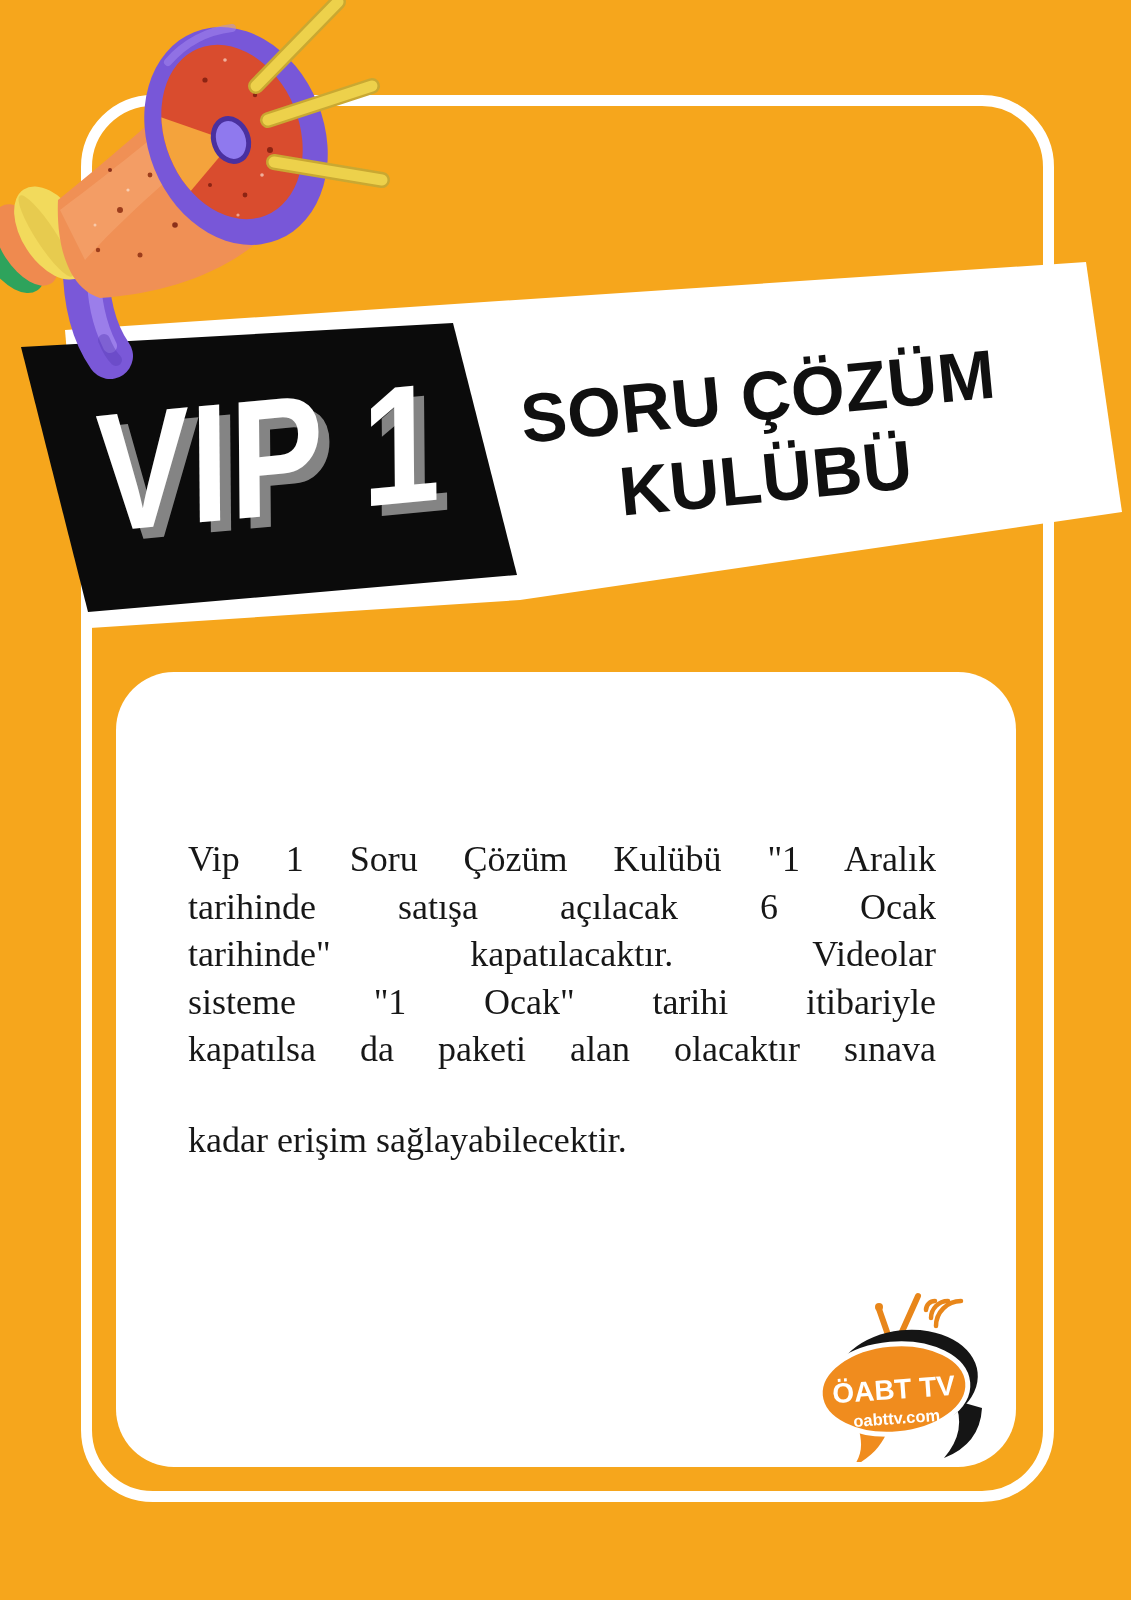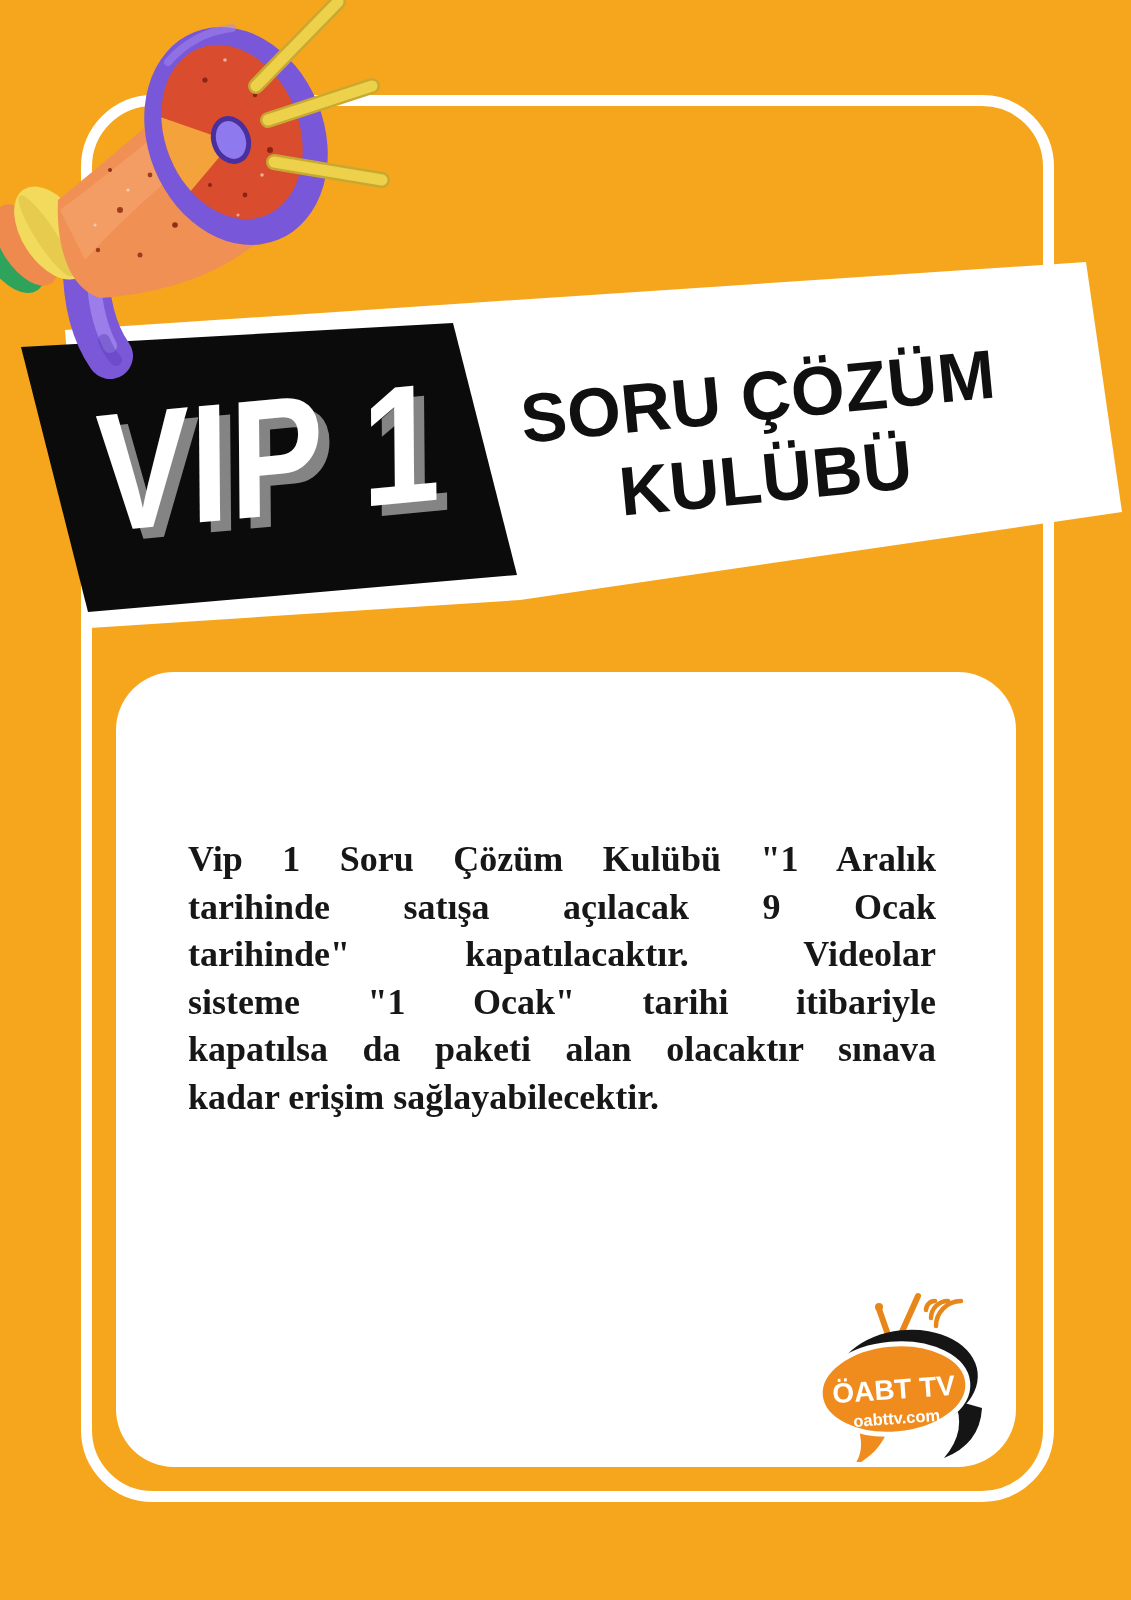"Vip 1 Soru Çözüm Kulübü" .card-text { font-weight: bold -> normal }
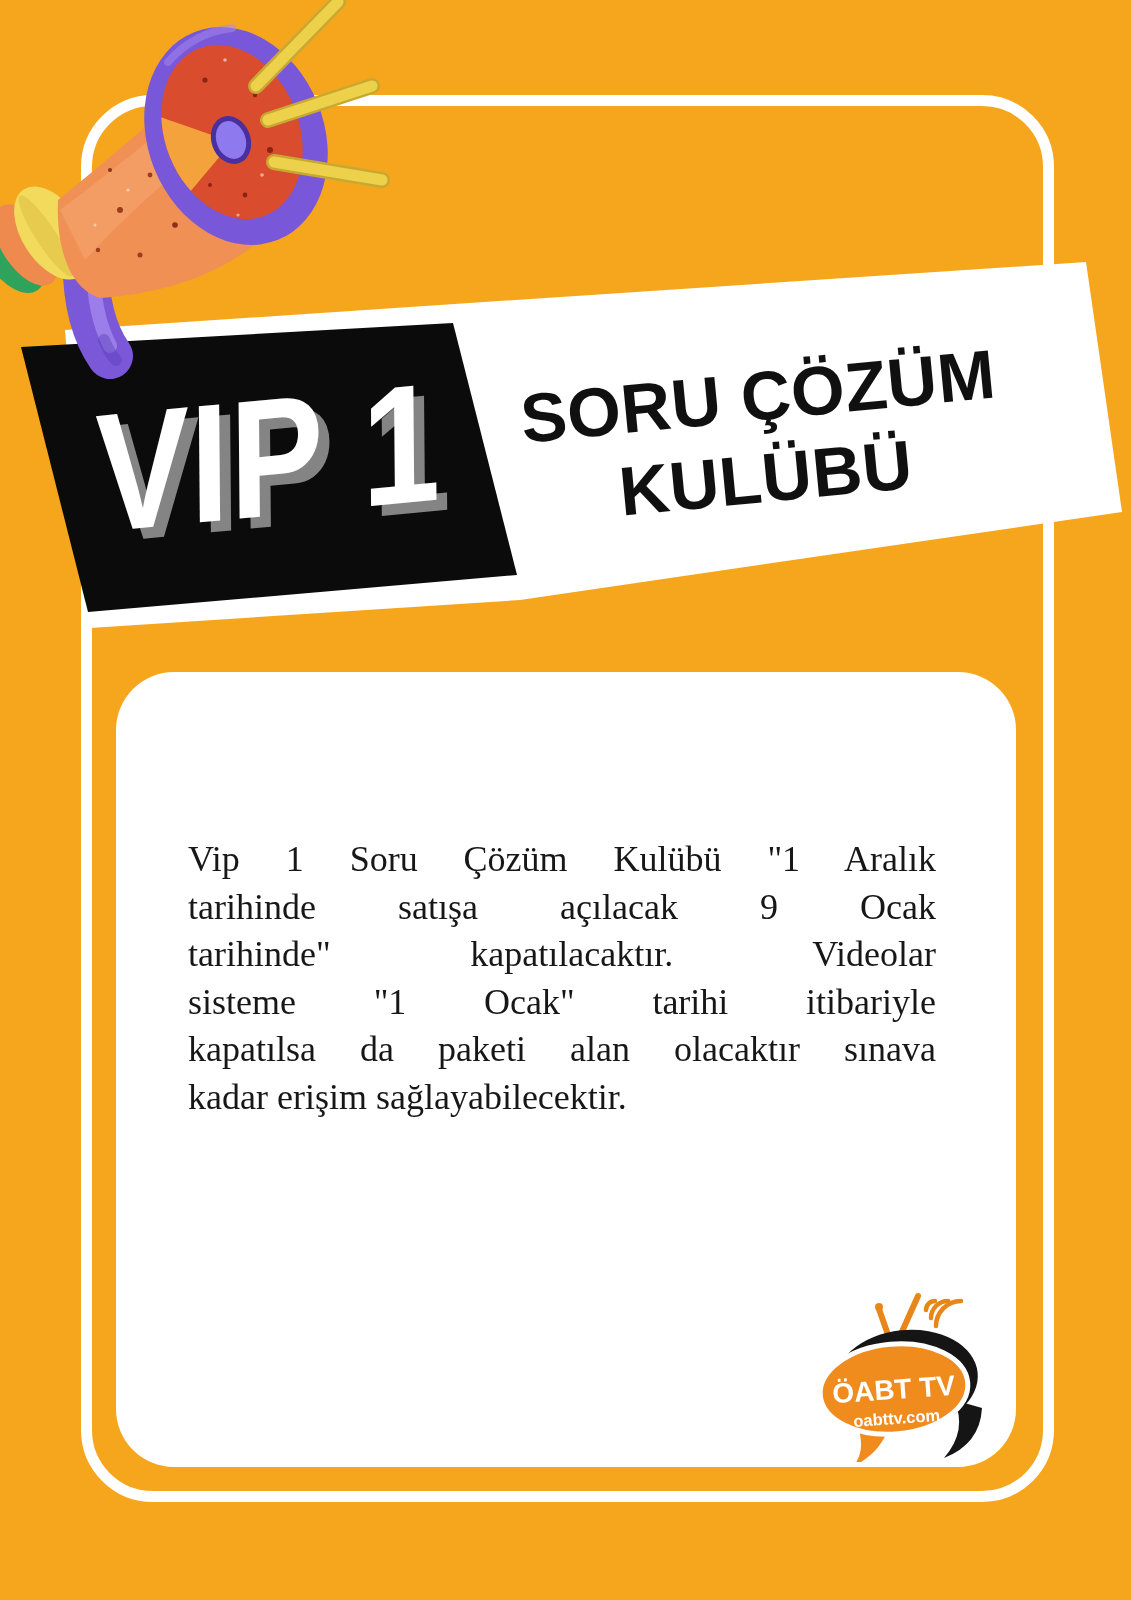"tarihinde satışa açılacak 9 Ocak" div.jline { text: 9 -> 6 }
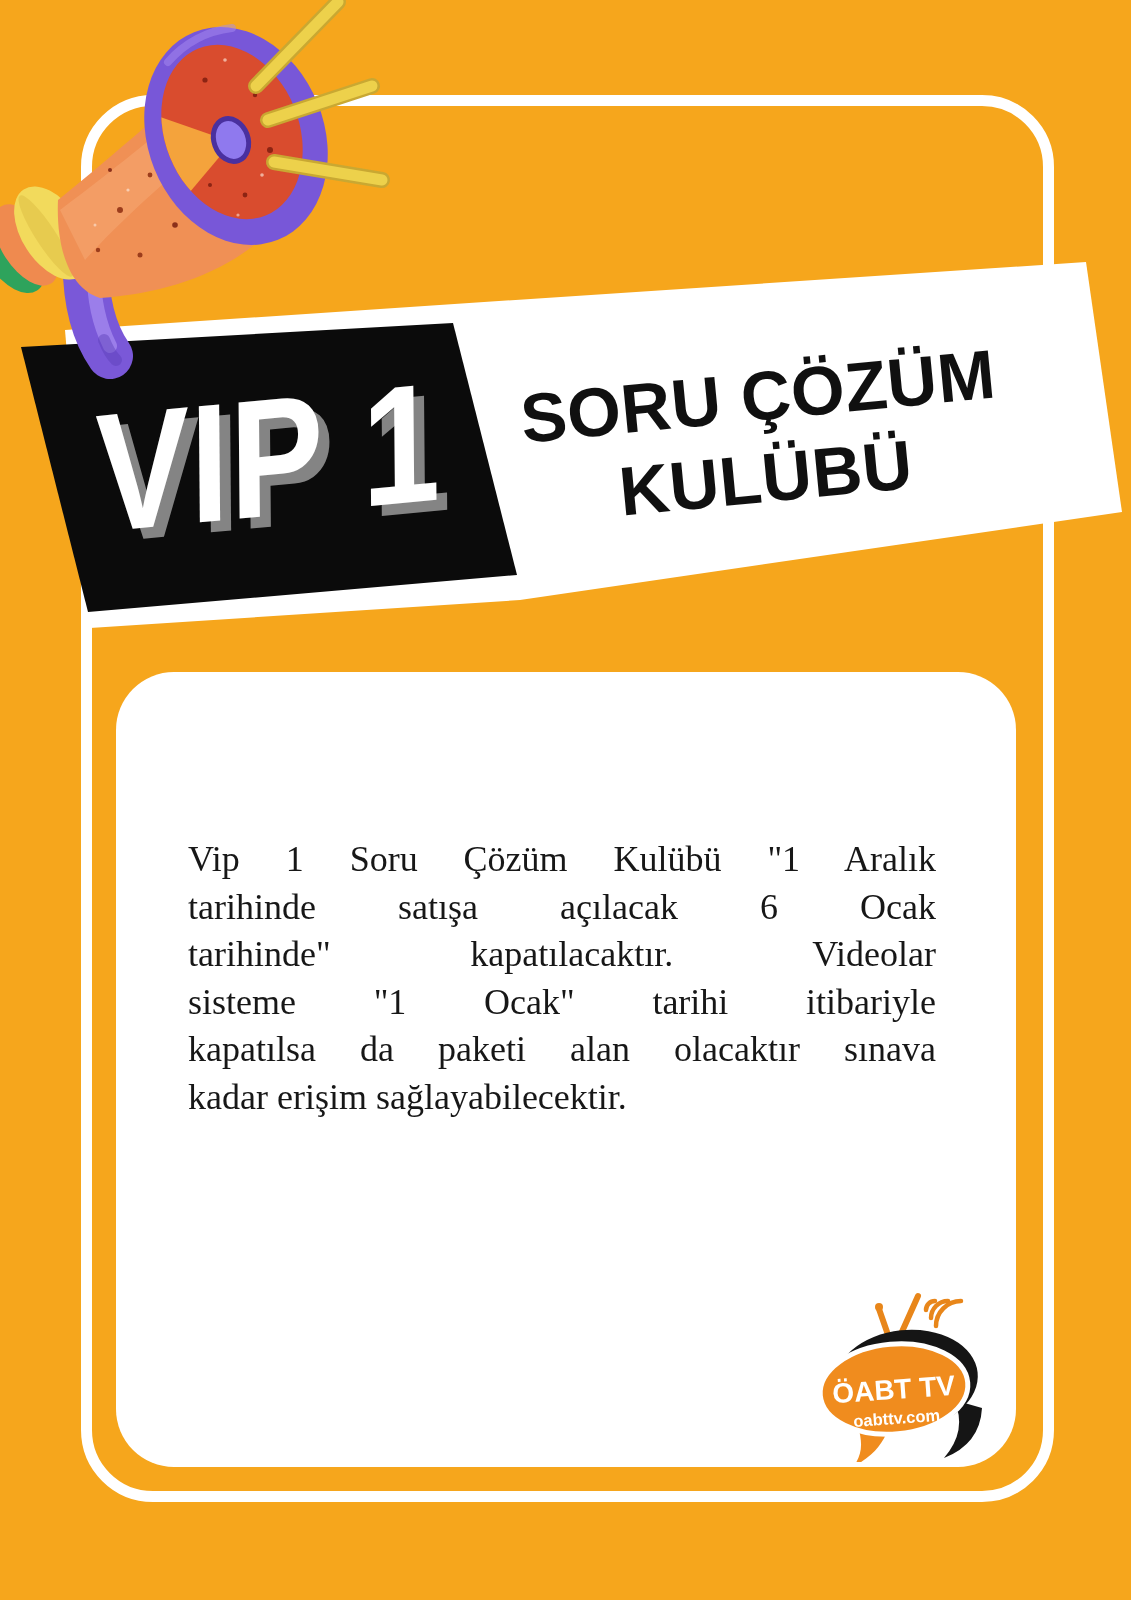"kadar erişim sağlayabilecektir." .jline.last { margin-top: none -> 43px }
